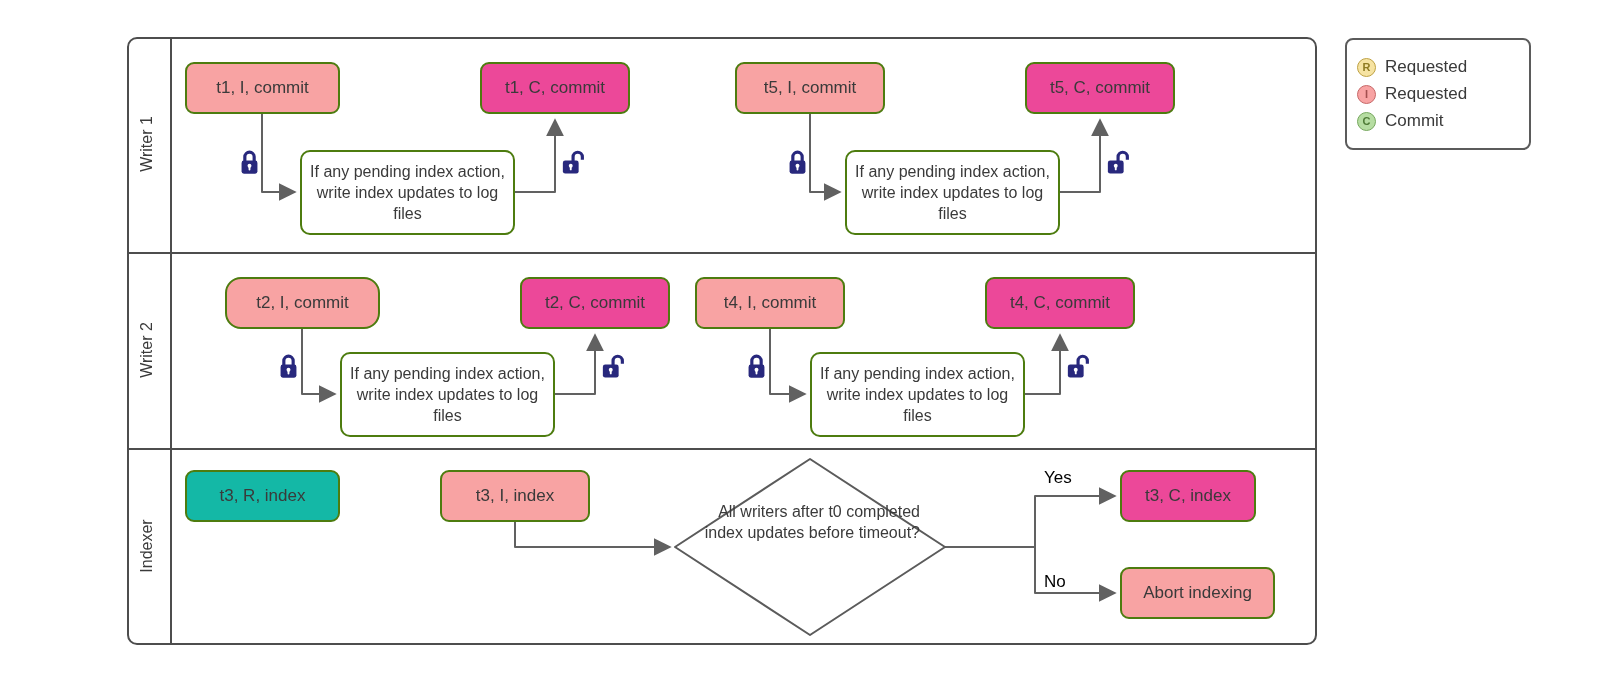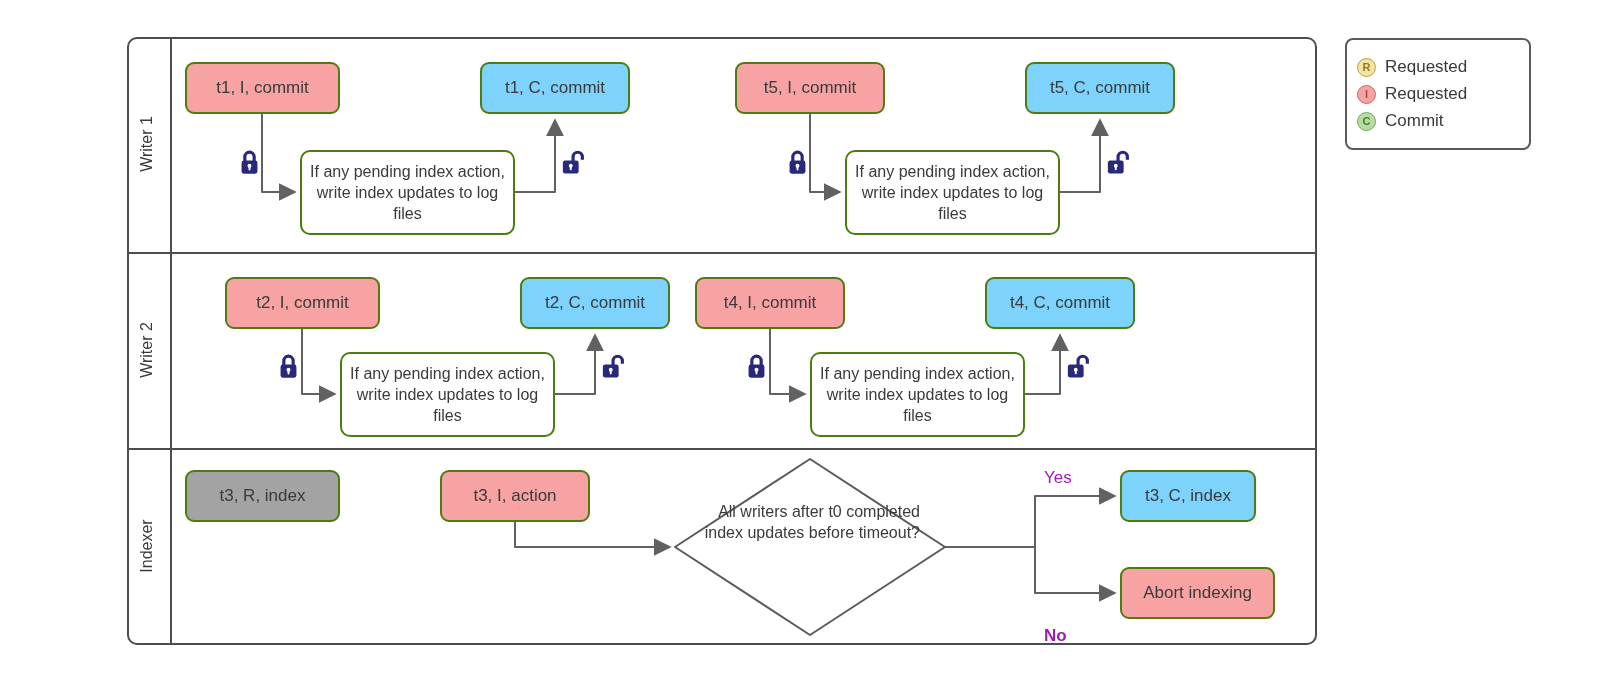"t1, C, commit" .commit { background: #7dd3fc -> #ec4899 }
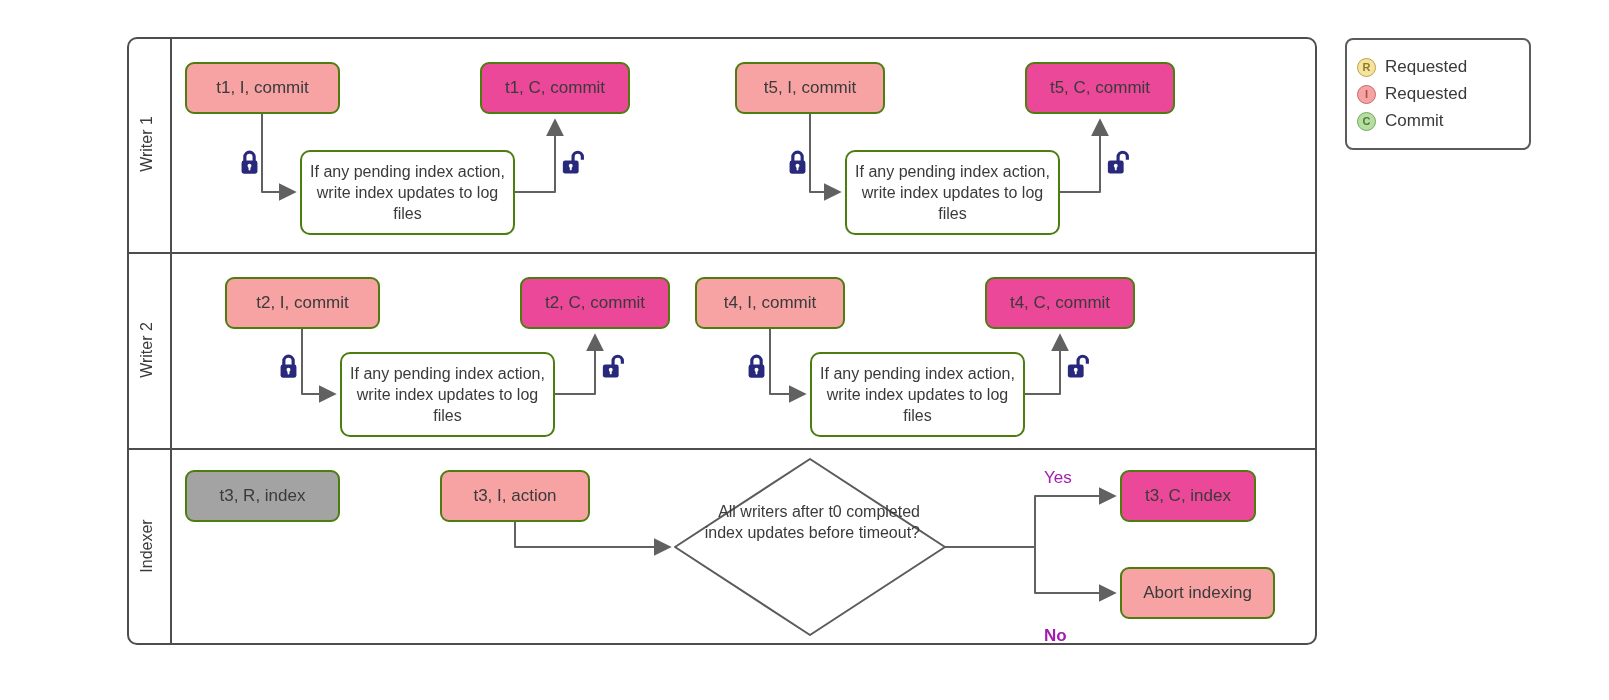"t2, I, commit" div.node { border-radius: none -> 16px }
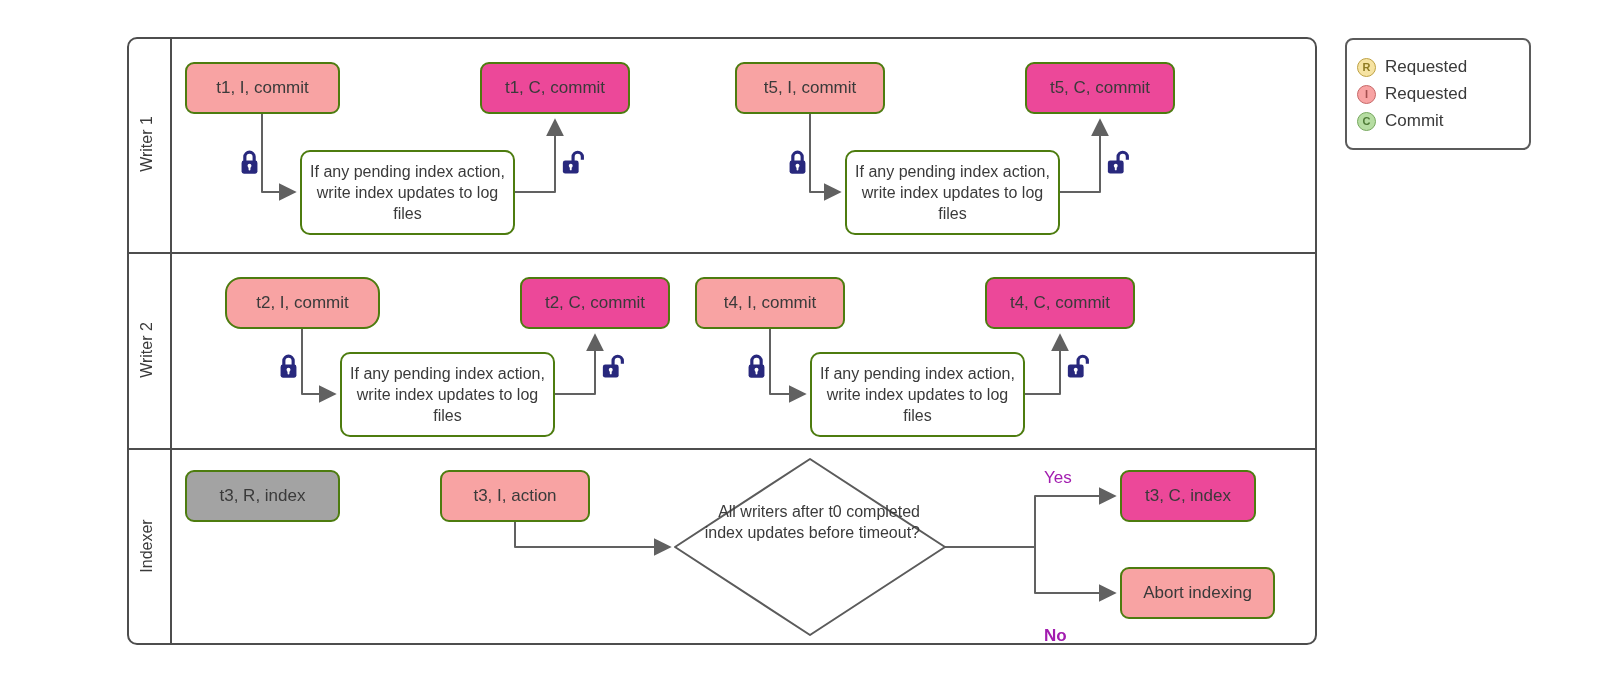"Yes" .branch-label { color: #a21caf -> #000000 }
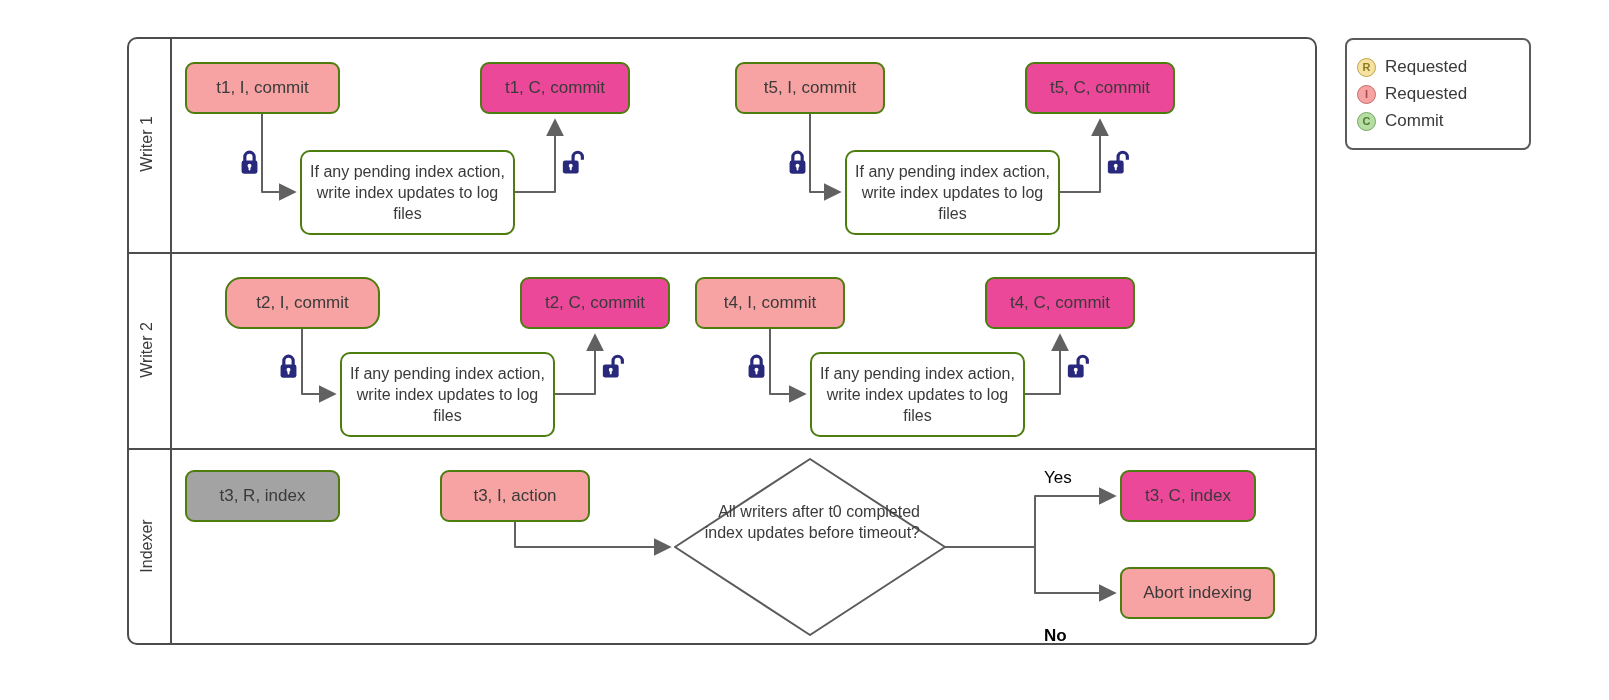"t3, R, index" .requested { background: #a3a3a3 -> #14b8a6 }
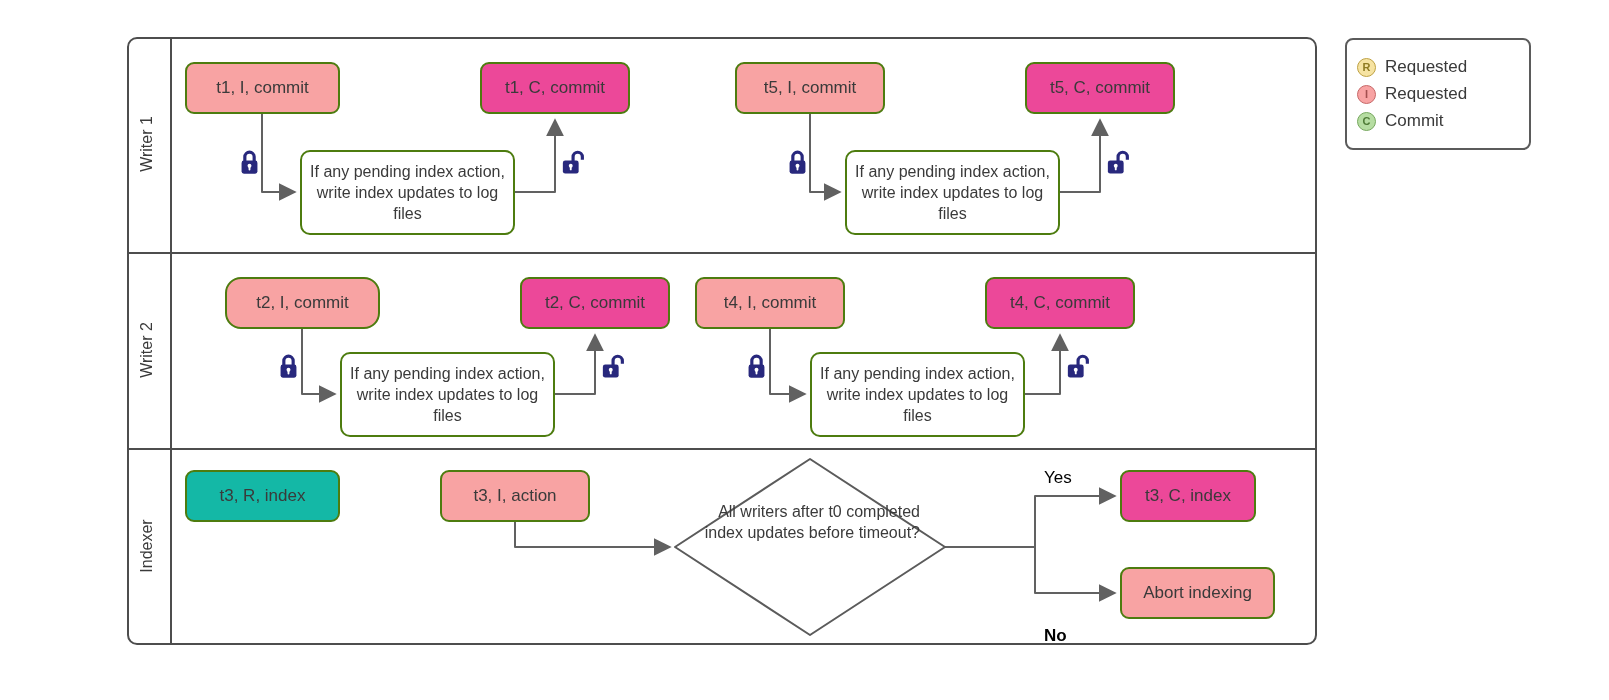"t3, I, action" div.node { text: action -> index }
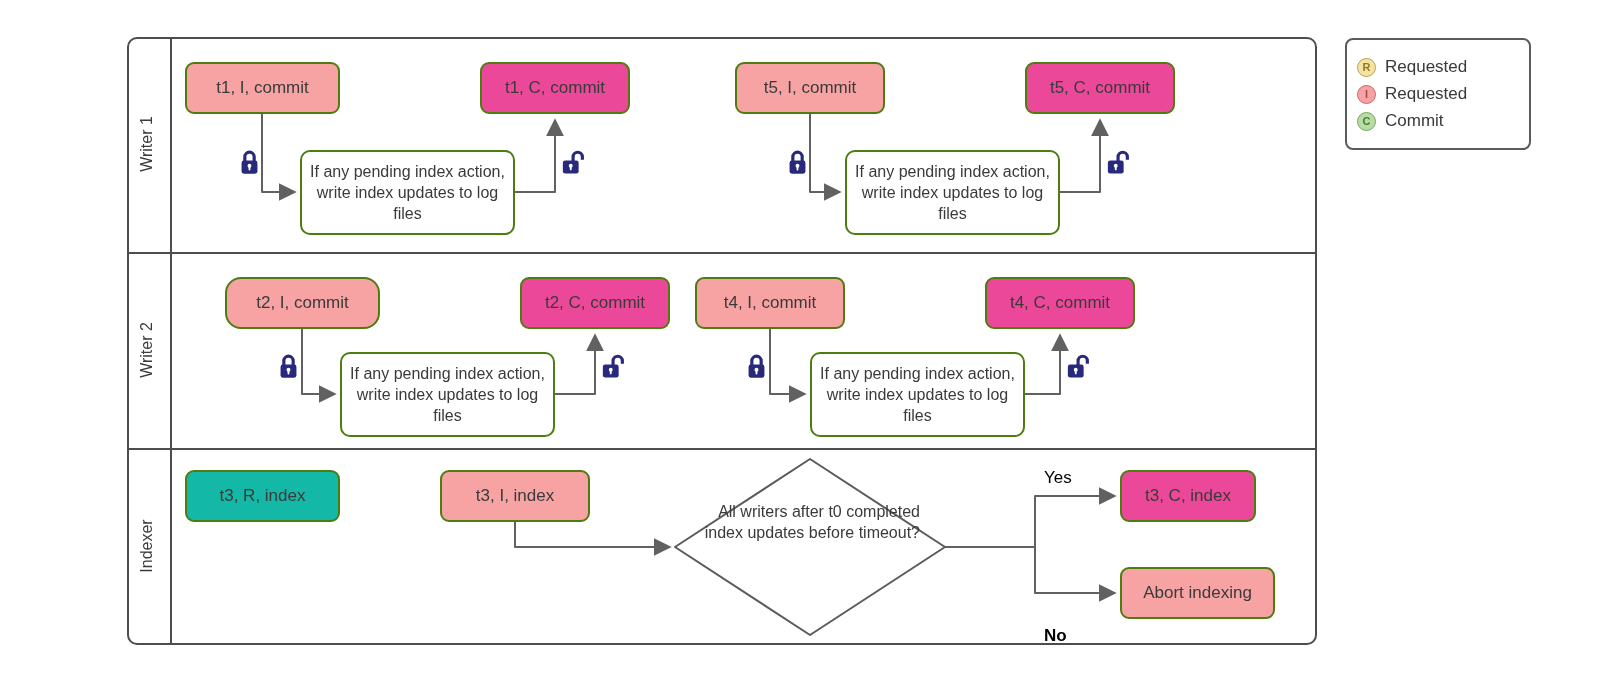"No" div.branch-label { font-weight: bold -> none; top: 626px -> 572px }
